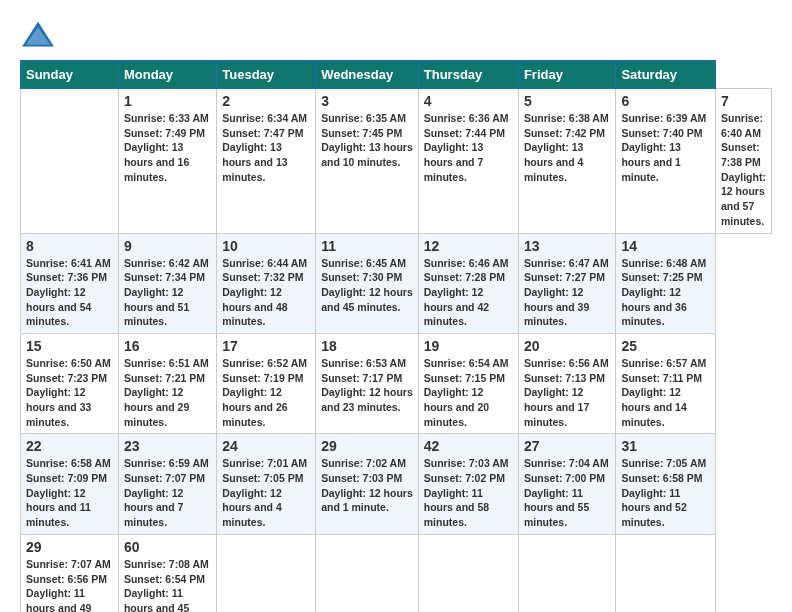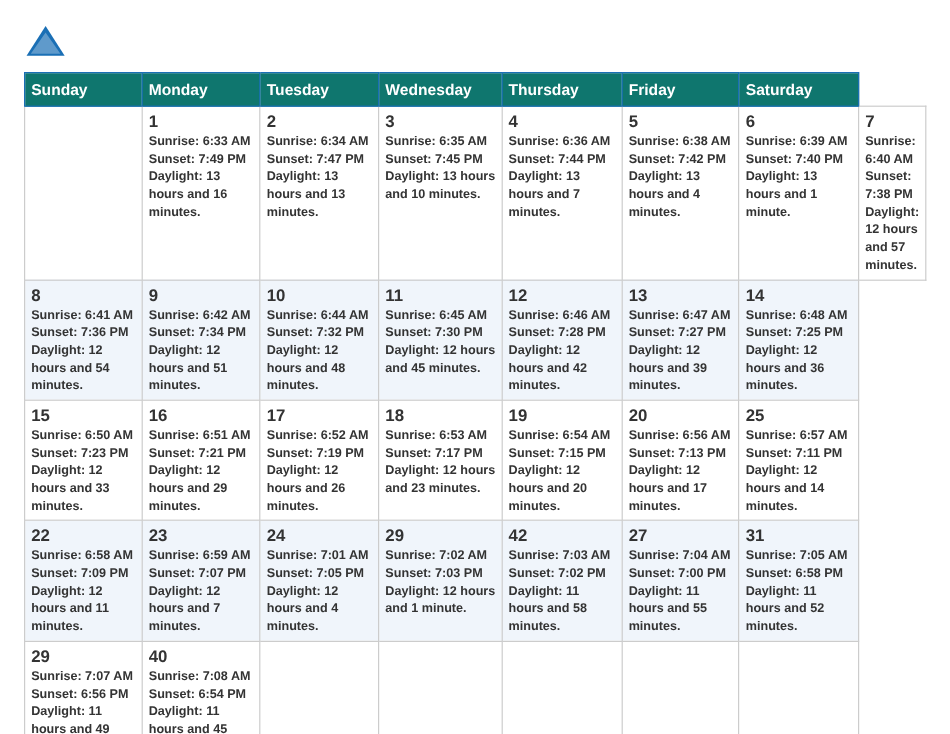"40" span.day-number { text: 40 -> 60 }
